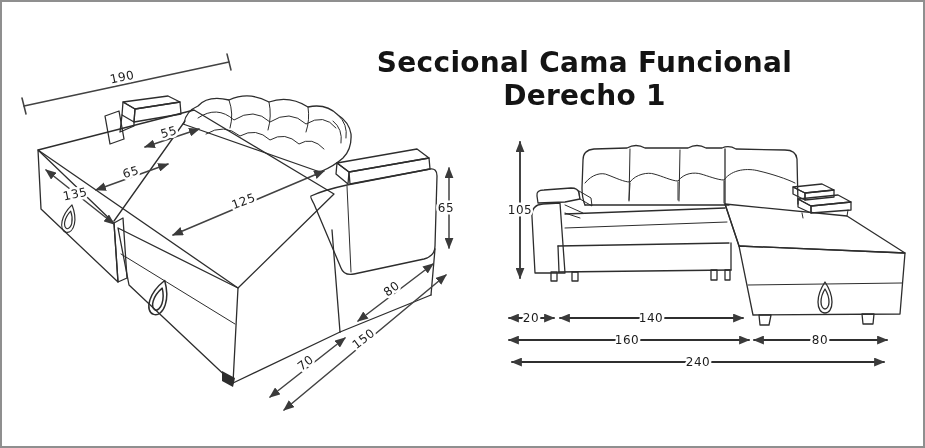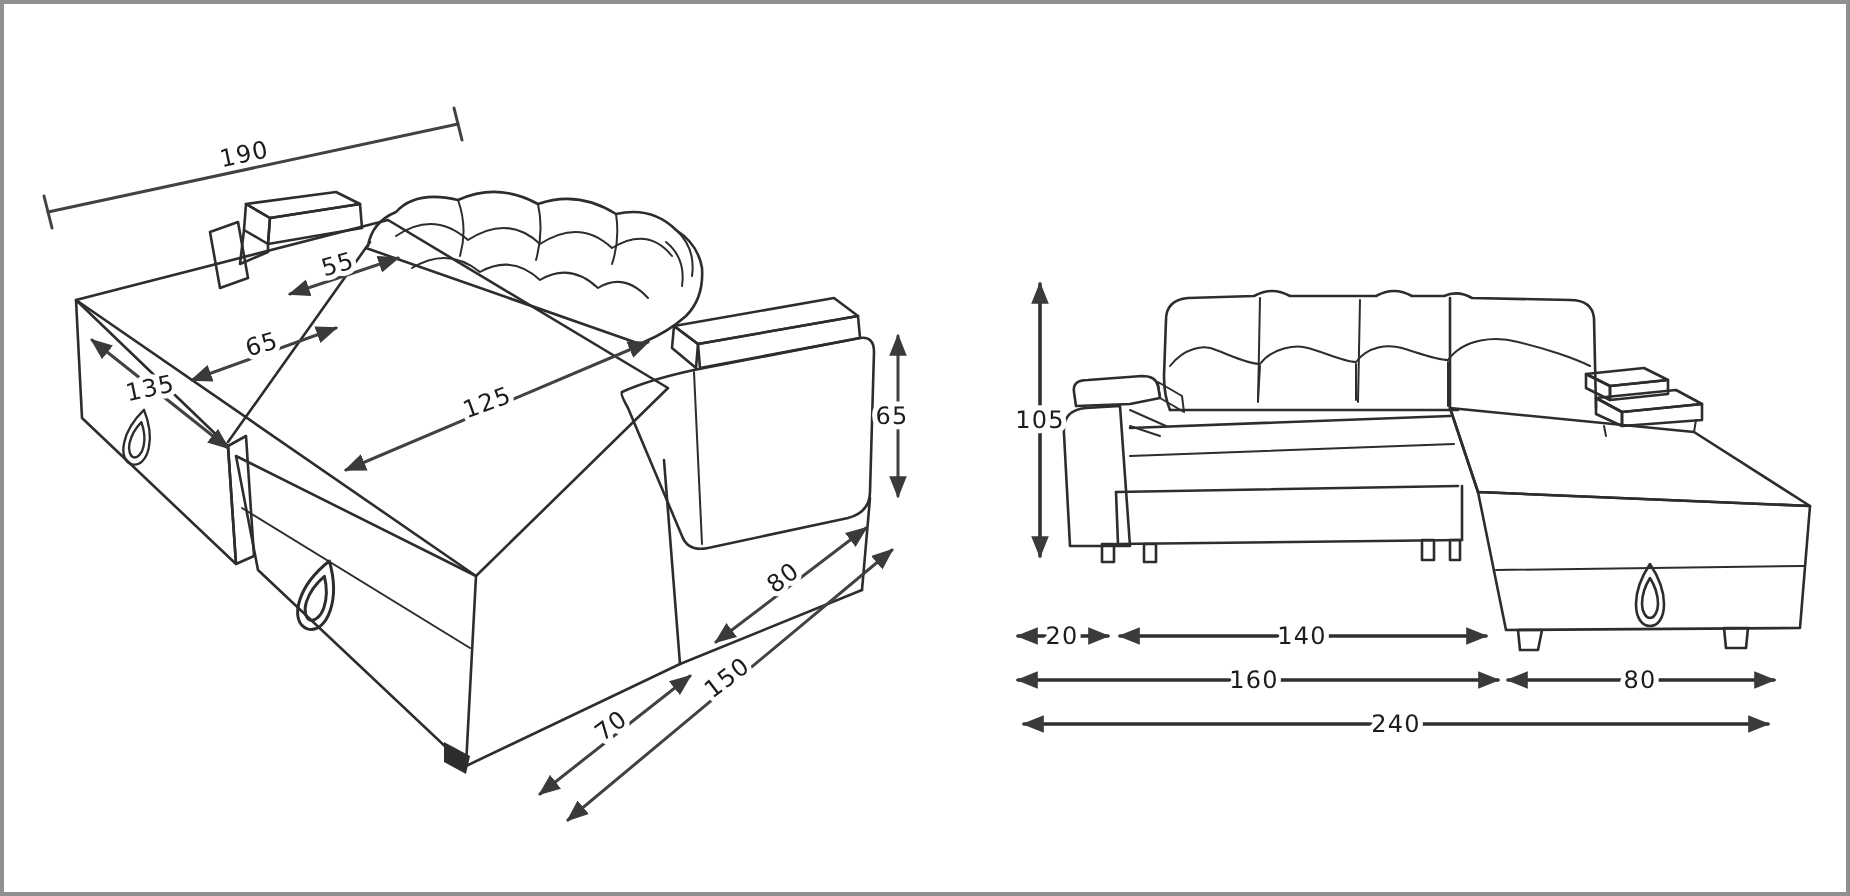"Seccional Cama Funcional Derecho 1" div.title { html: none -> <div>Seccional Cama Funcional Derecho 1</div> }
